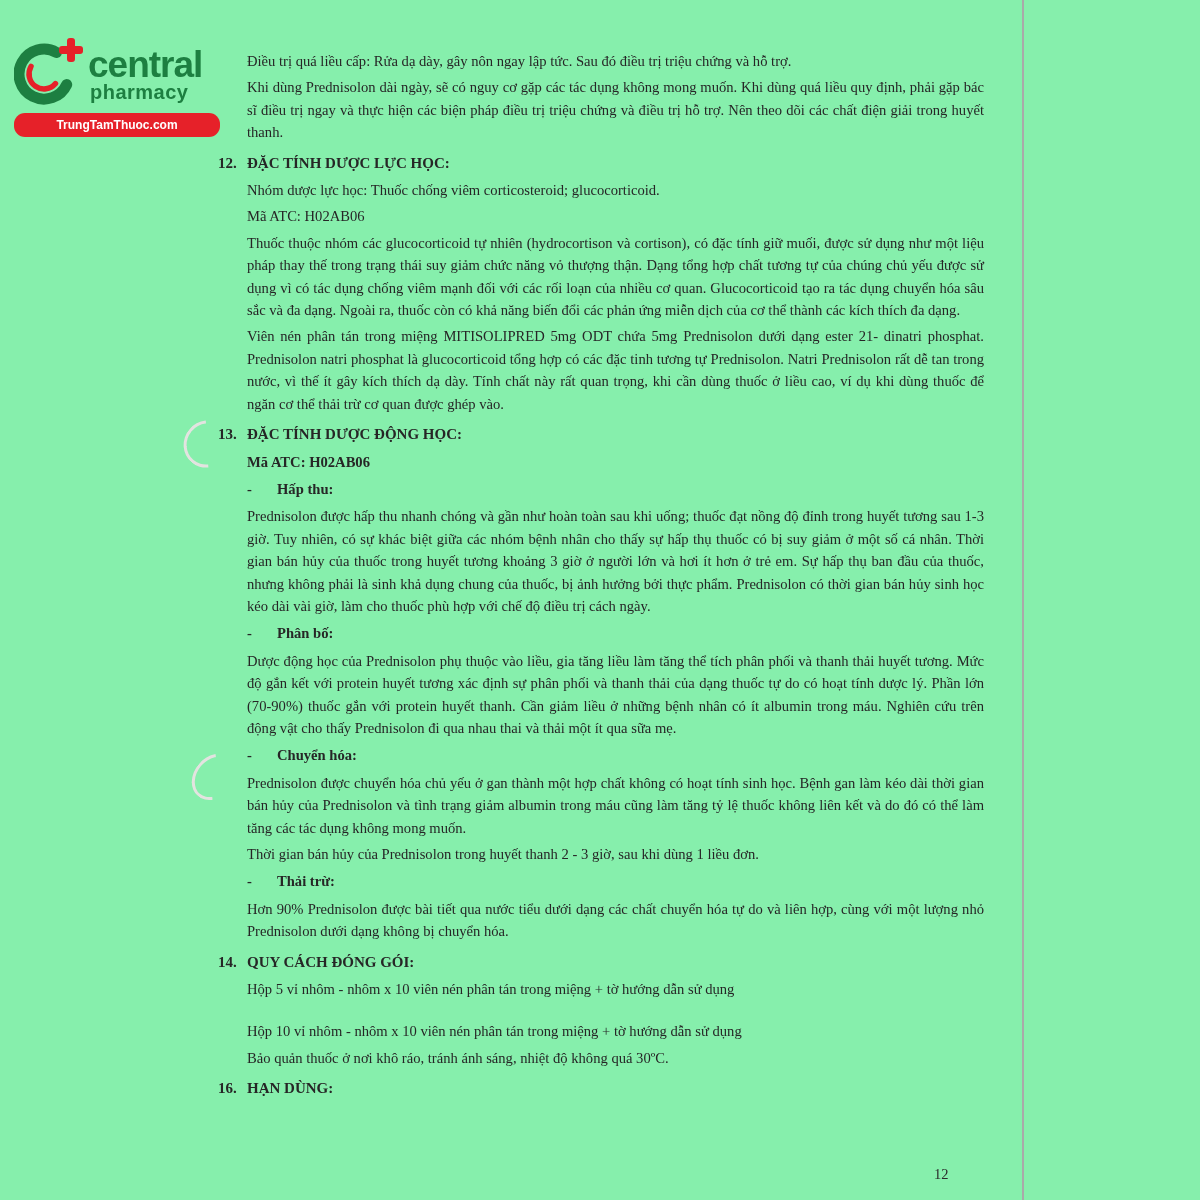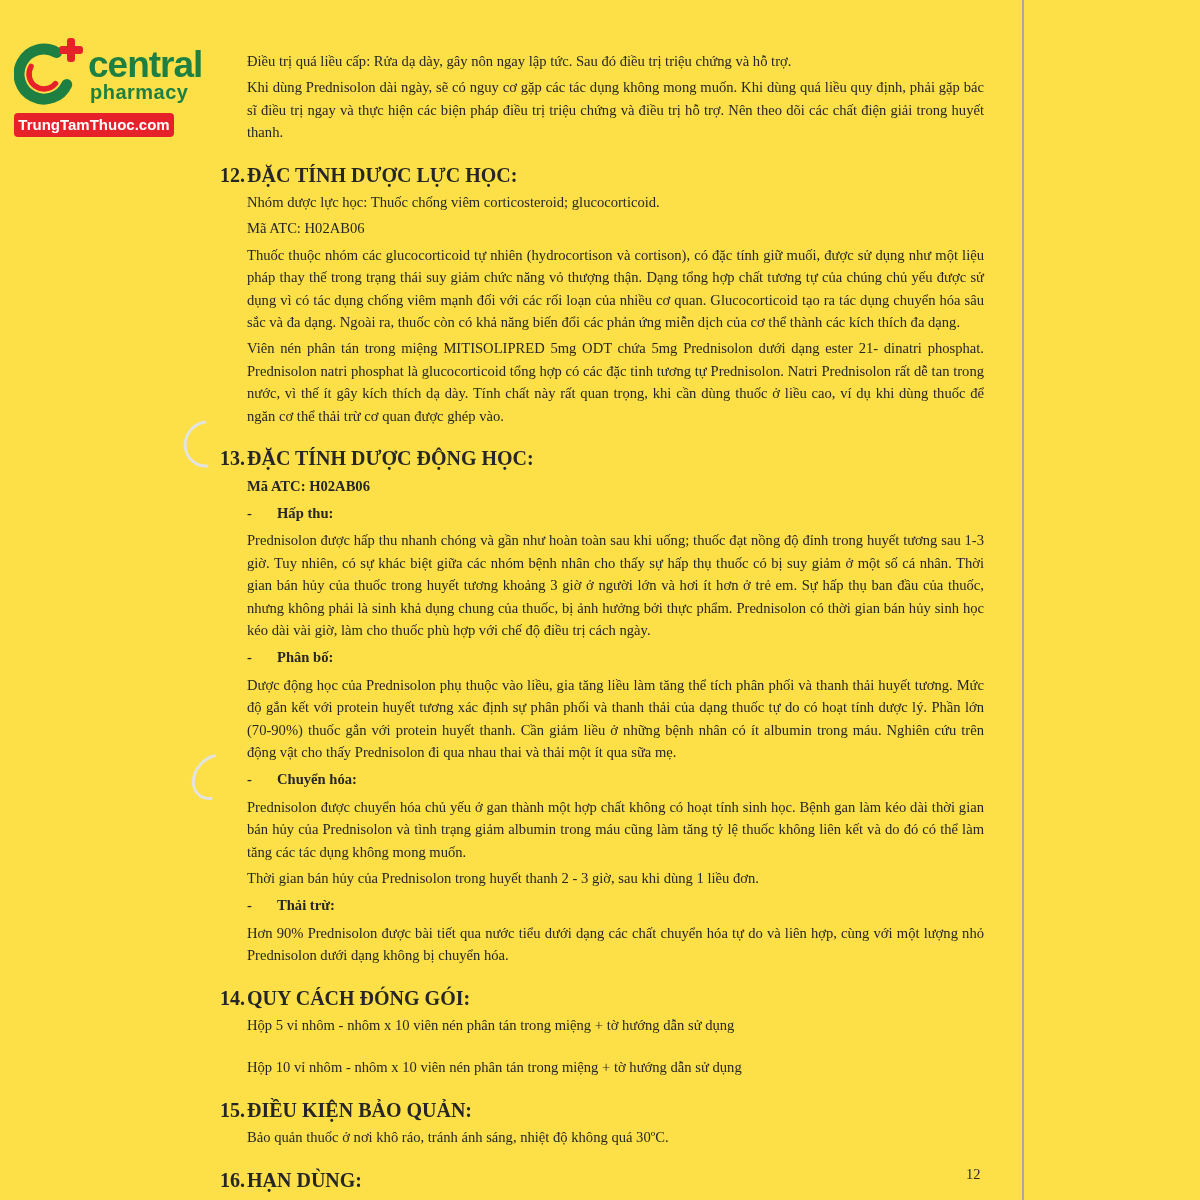"central" .page { background: #fde047 -> #86efac }
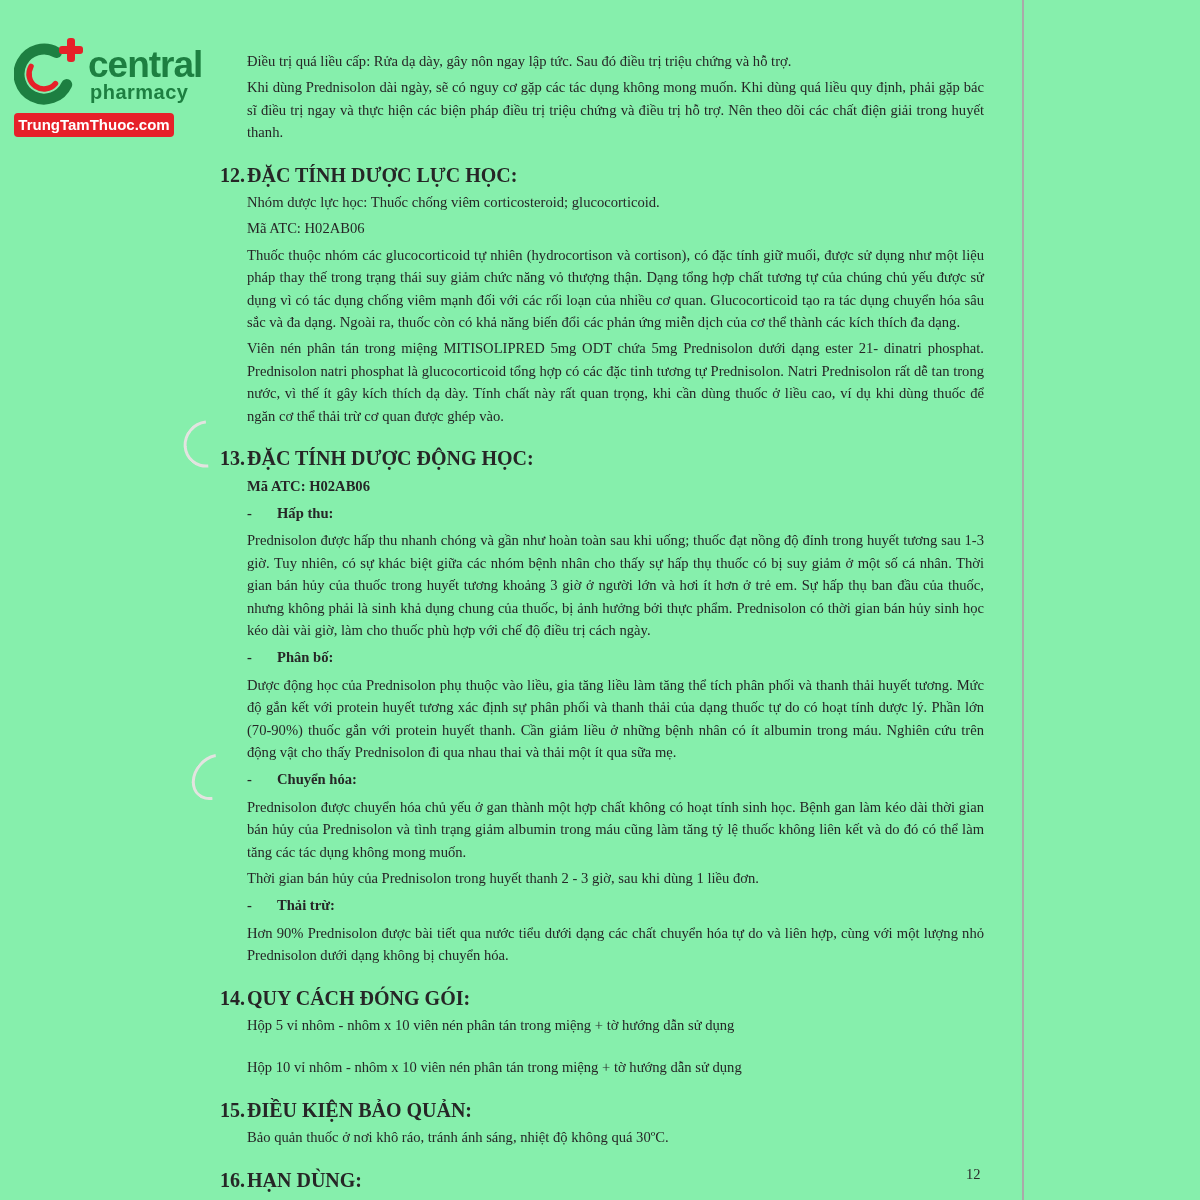"TrungTamThuoc.com" .logo-pill { border-radius: 4px -> 11px; font-size: 15px -> 12px; width: 160px -> 206px }
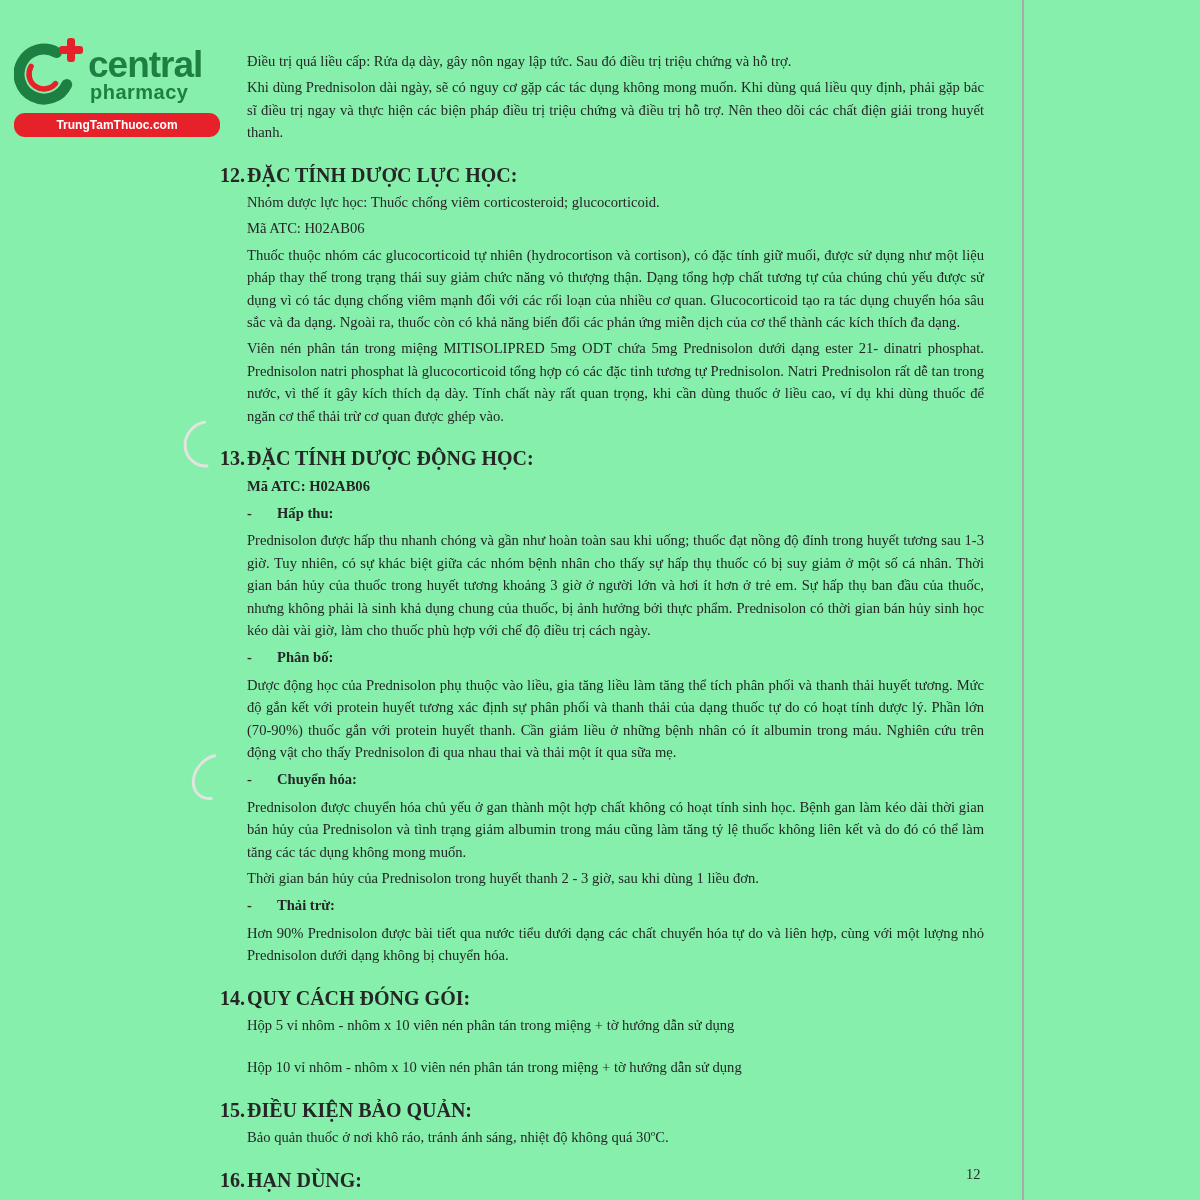"12." .sec-heading { font-size: 20px -> 15px; margin: 20px 0 5px -> 8px 0 5px; text-align: center -> none }
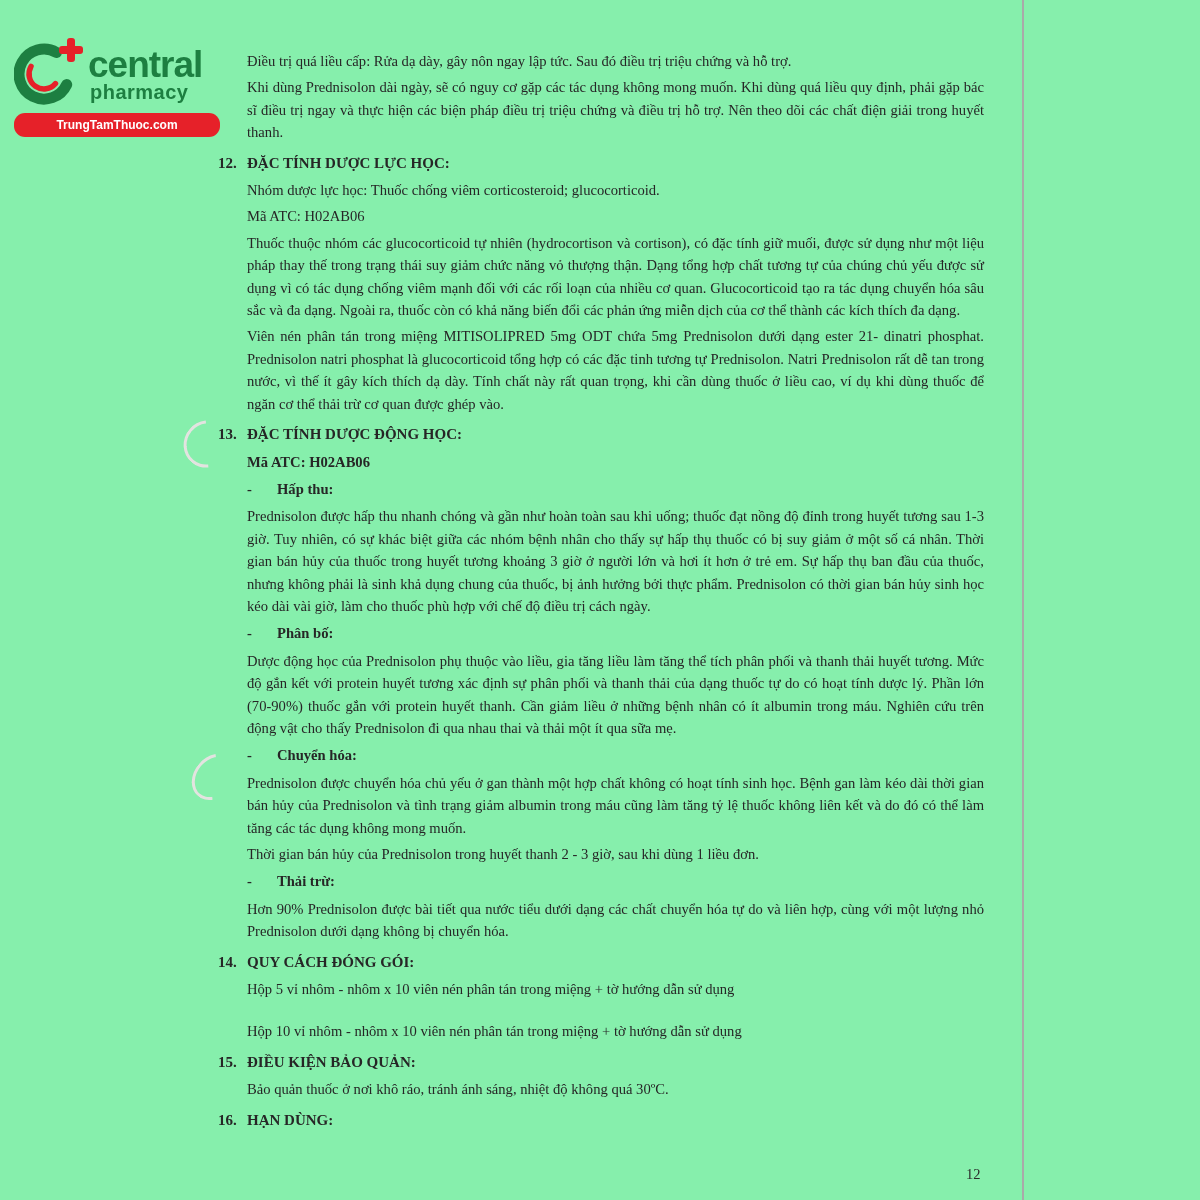"15." div.sec-heading { html: <div> <span>15.</span> <span>ĐIỀU KIỆN BẢO QUẢN:</span> </div> -> none }
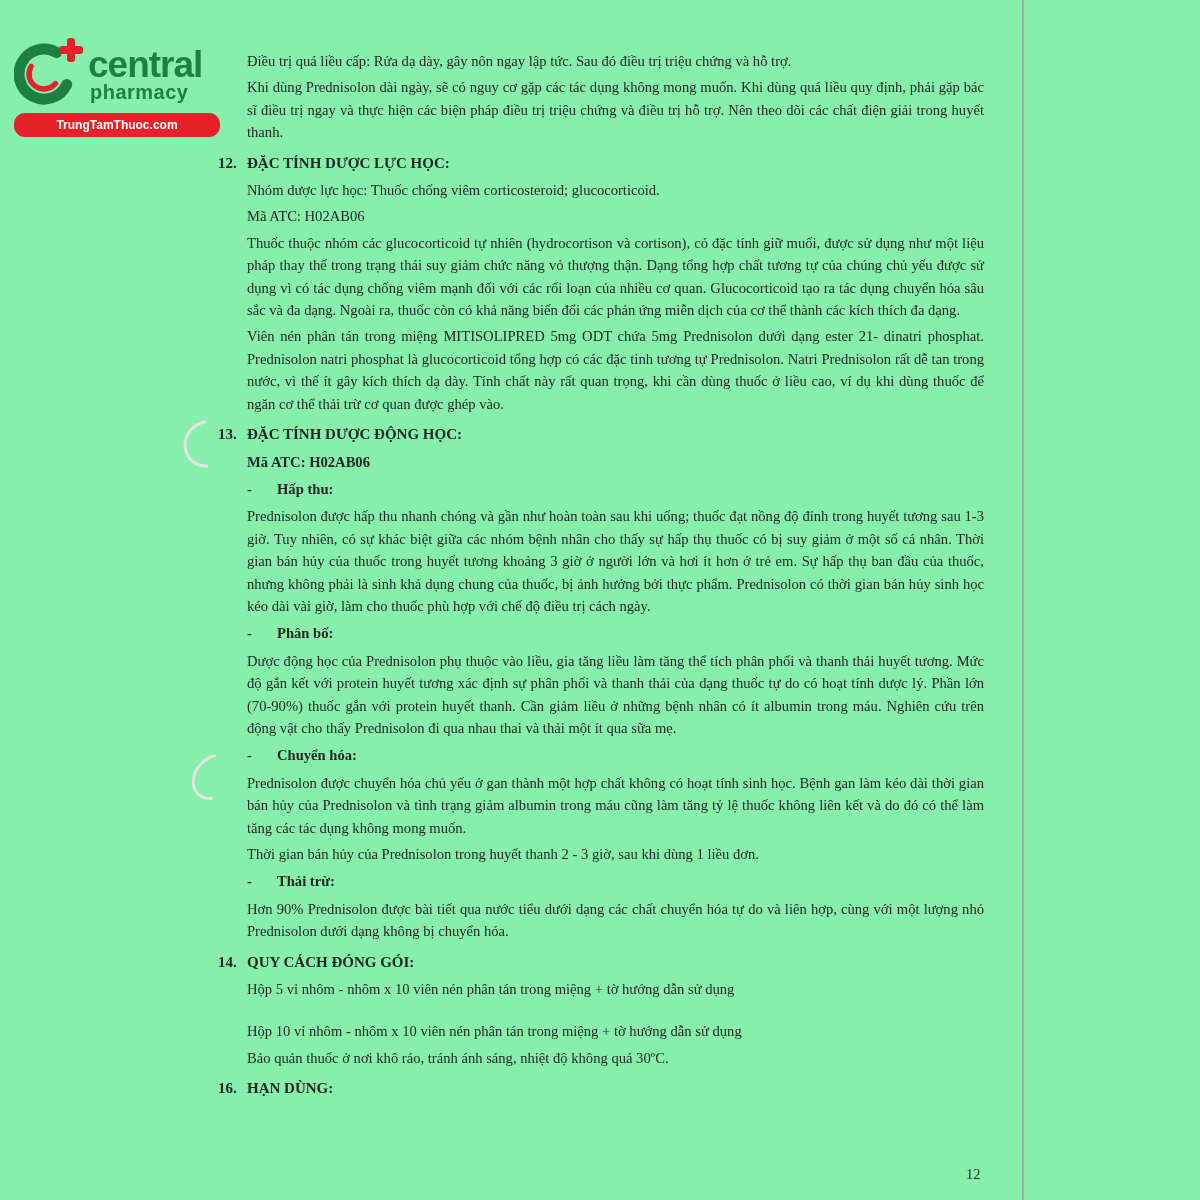"12" .page-number { left: 966px -> 934px }
